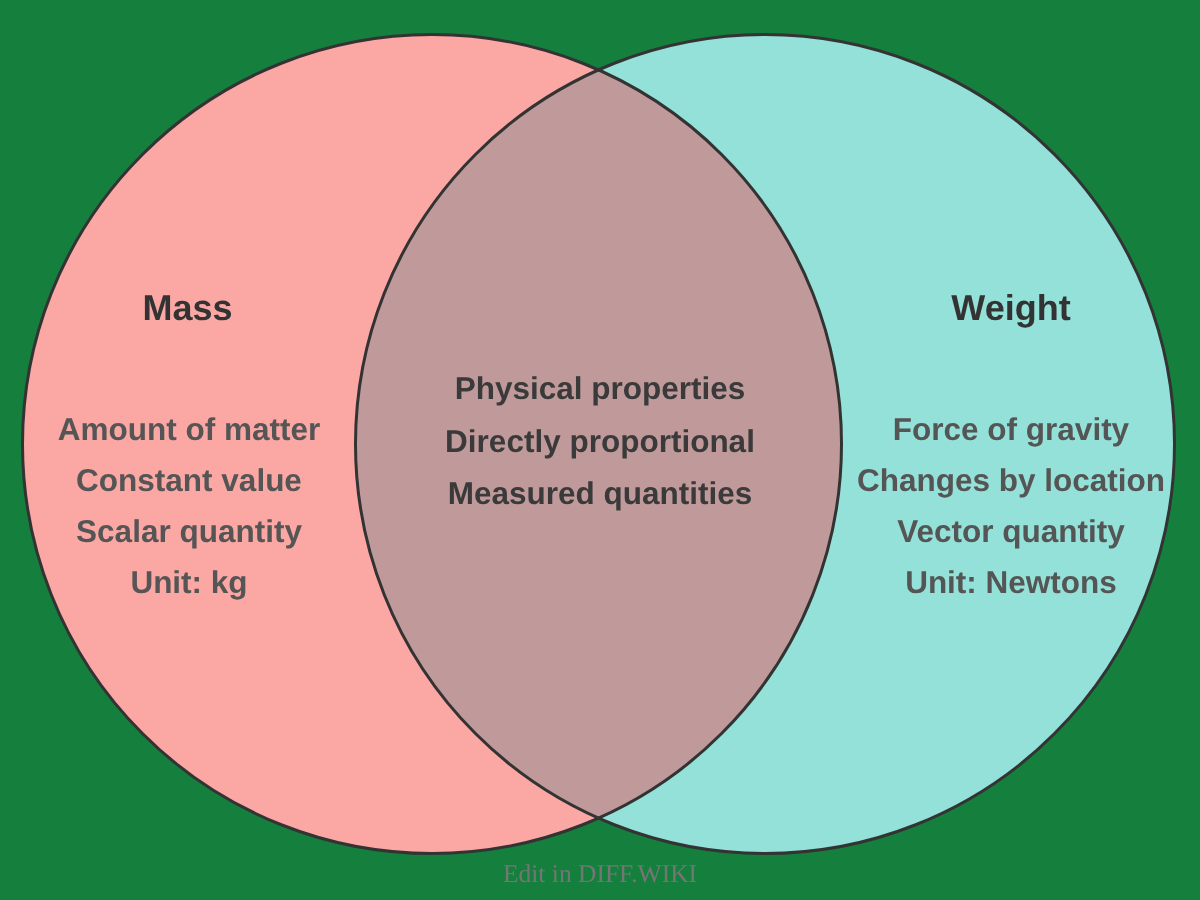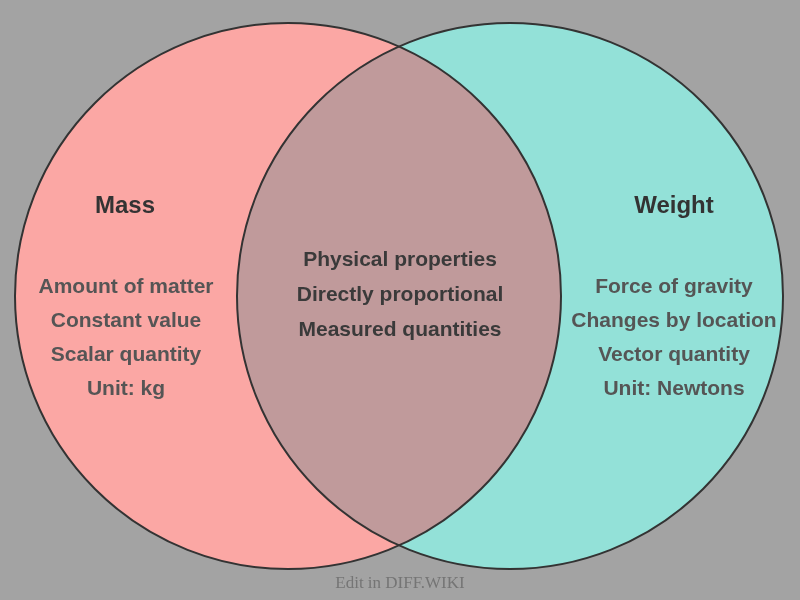"Mass" .canvas { background: #a3a3a3 -> #15803d }
